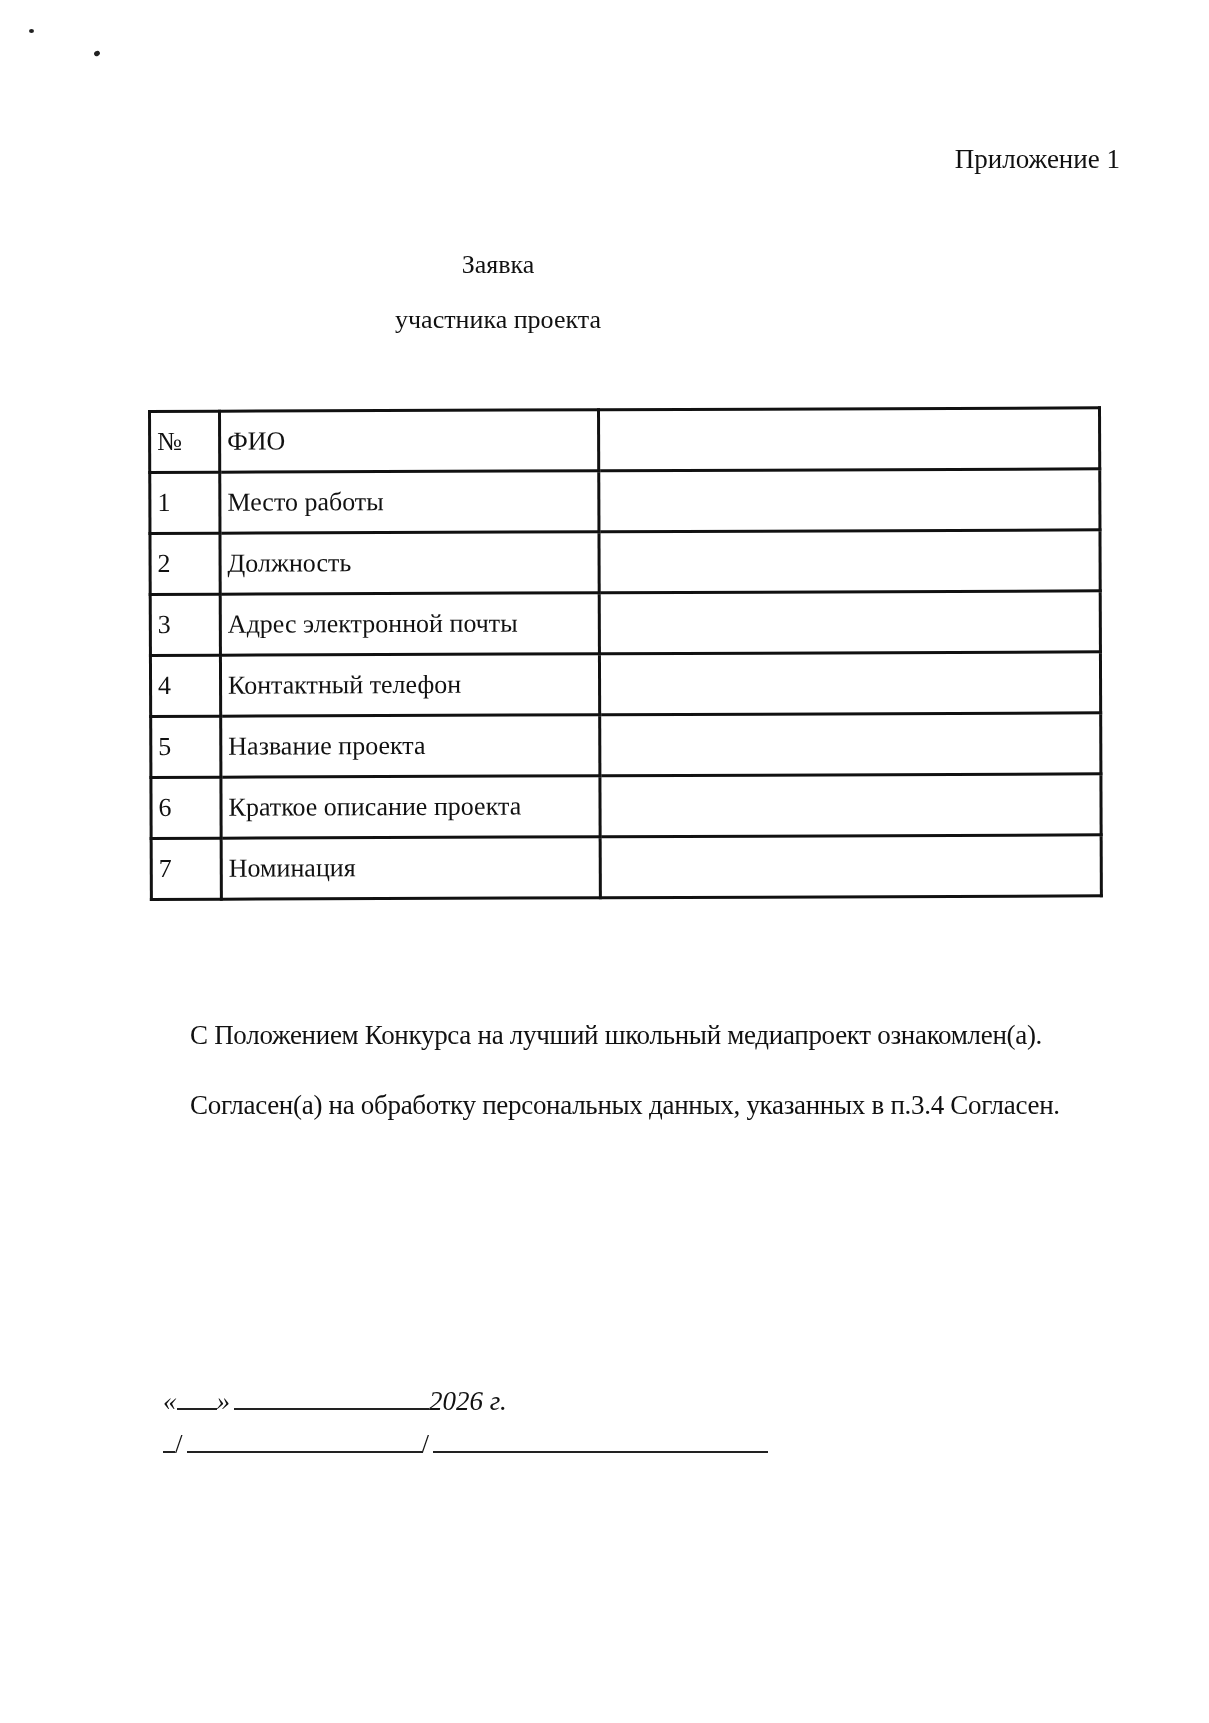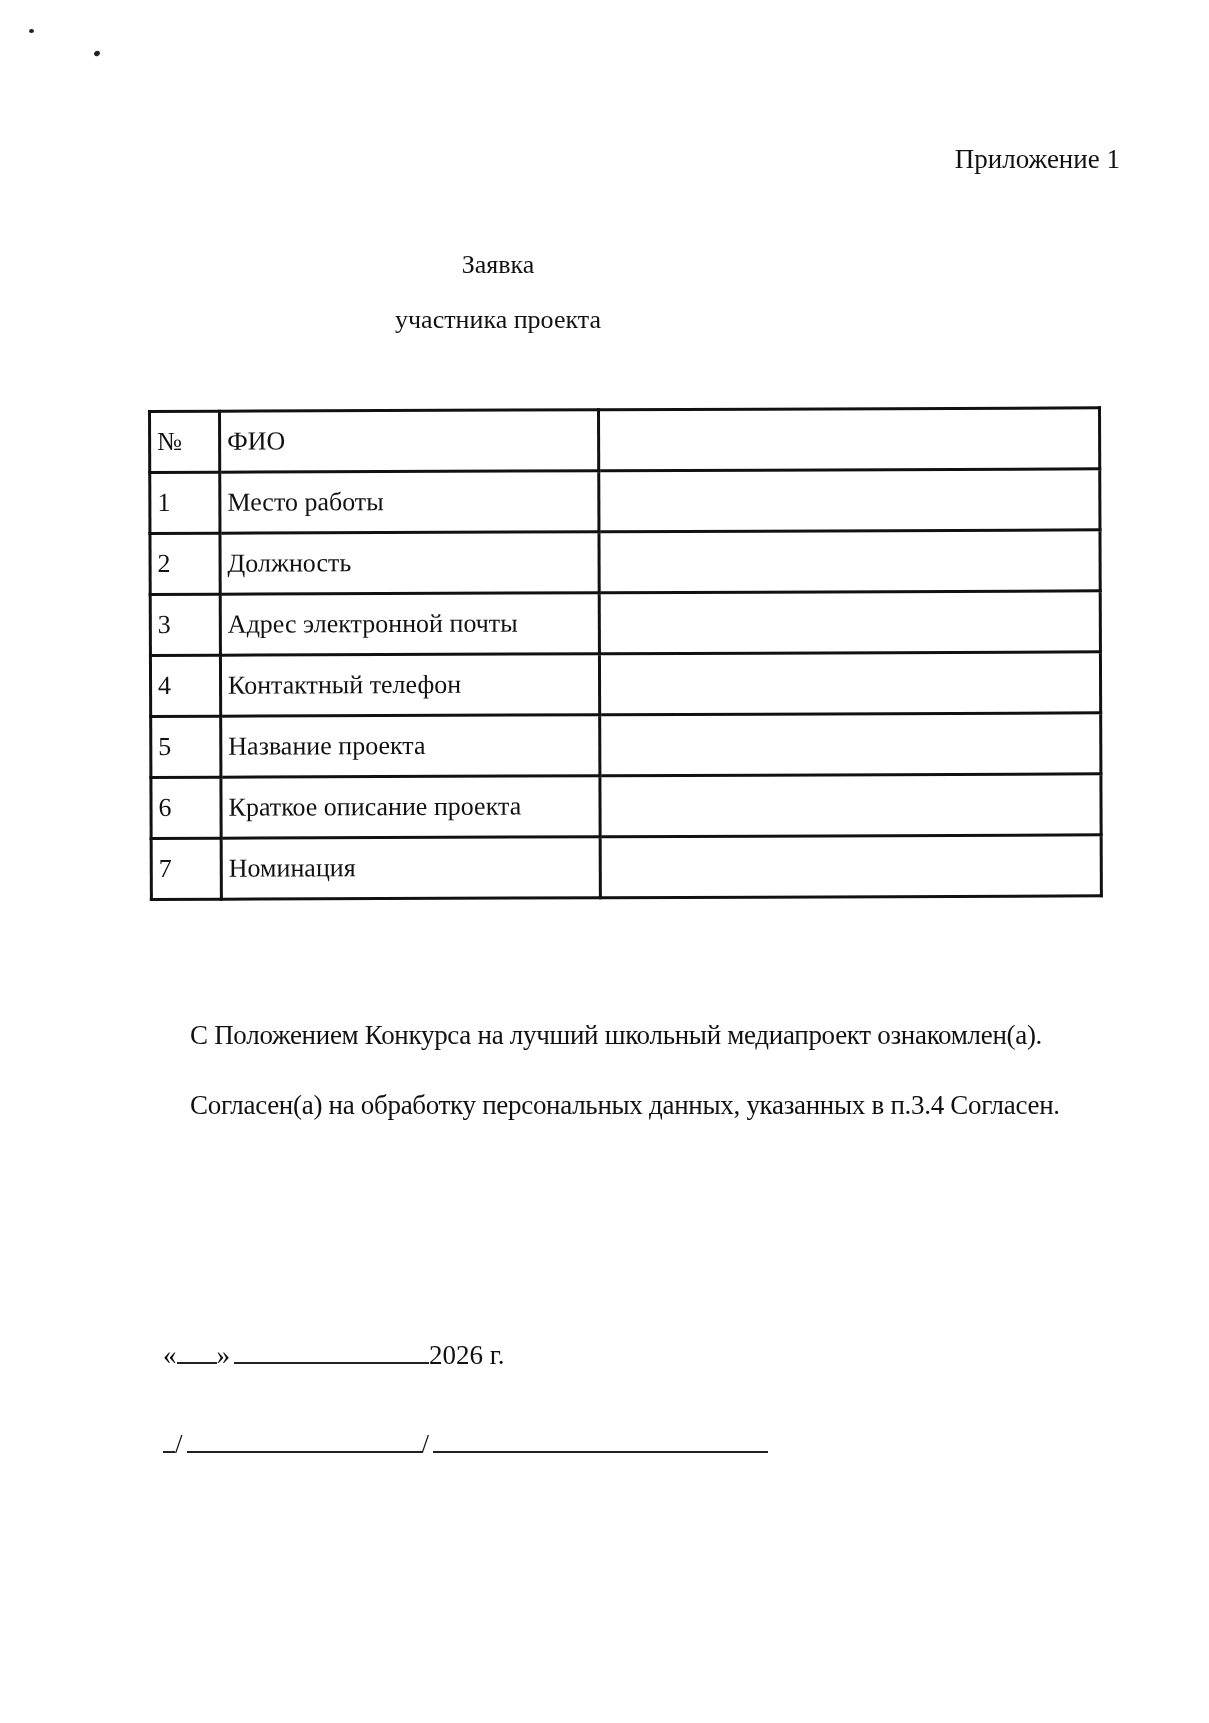"« » 2026 г." .date-line { font-style: none -> italic; top: 1336px -> 1382px }
